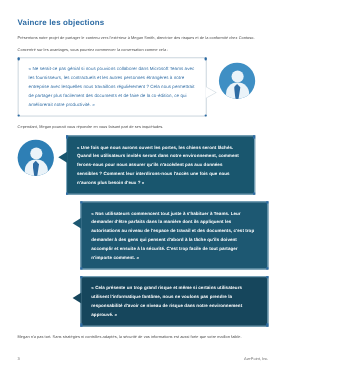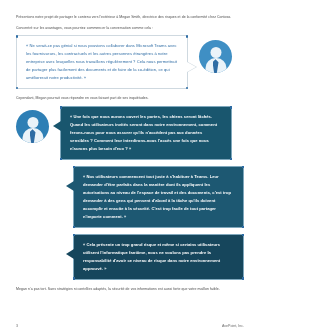"Vaincre les objections" h1.title { html: none -> <h1>Vaincre les objections</h1> }
